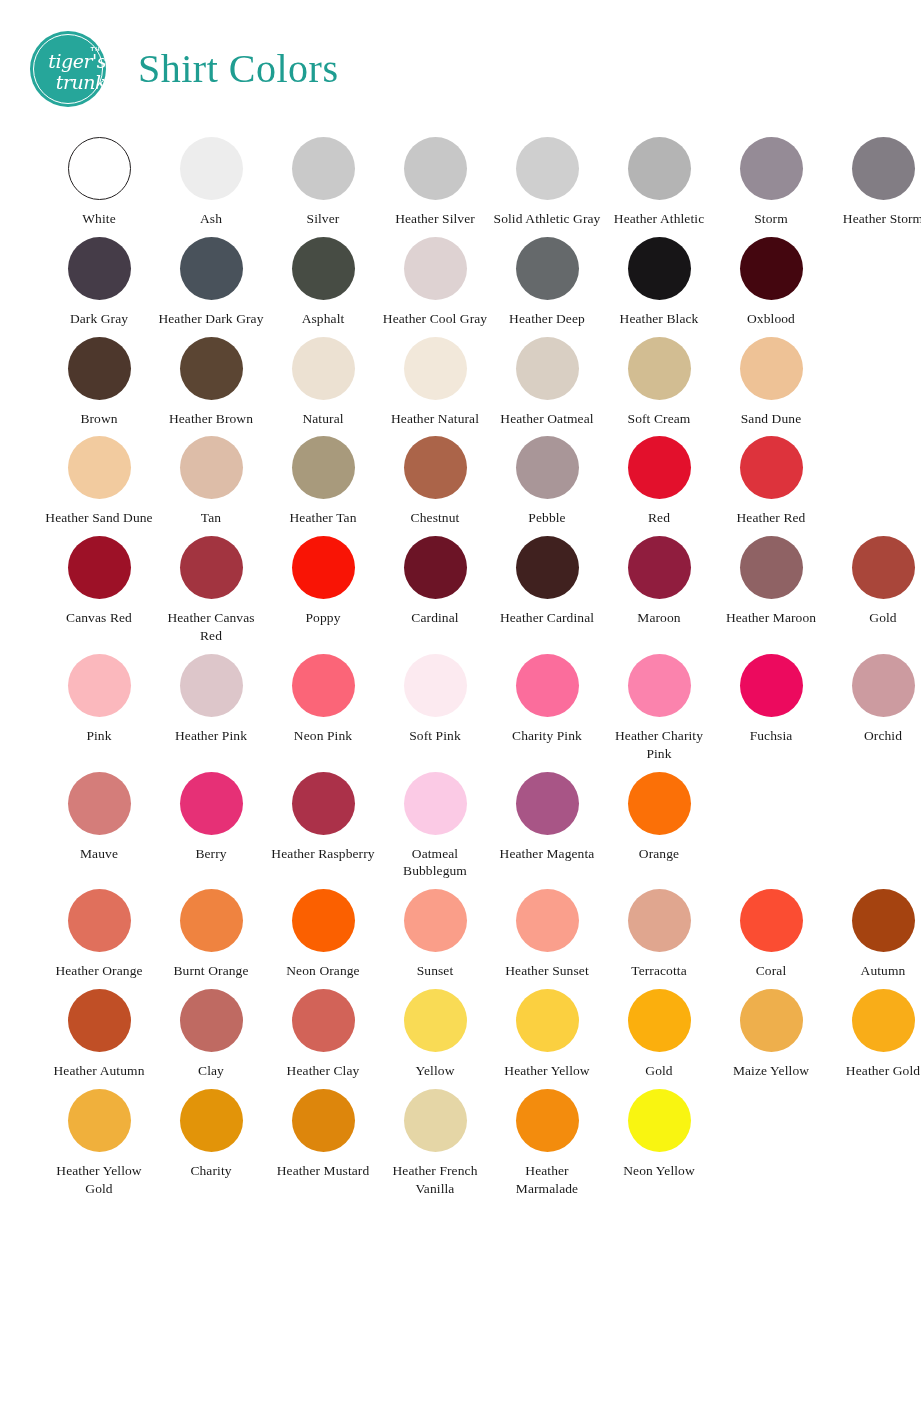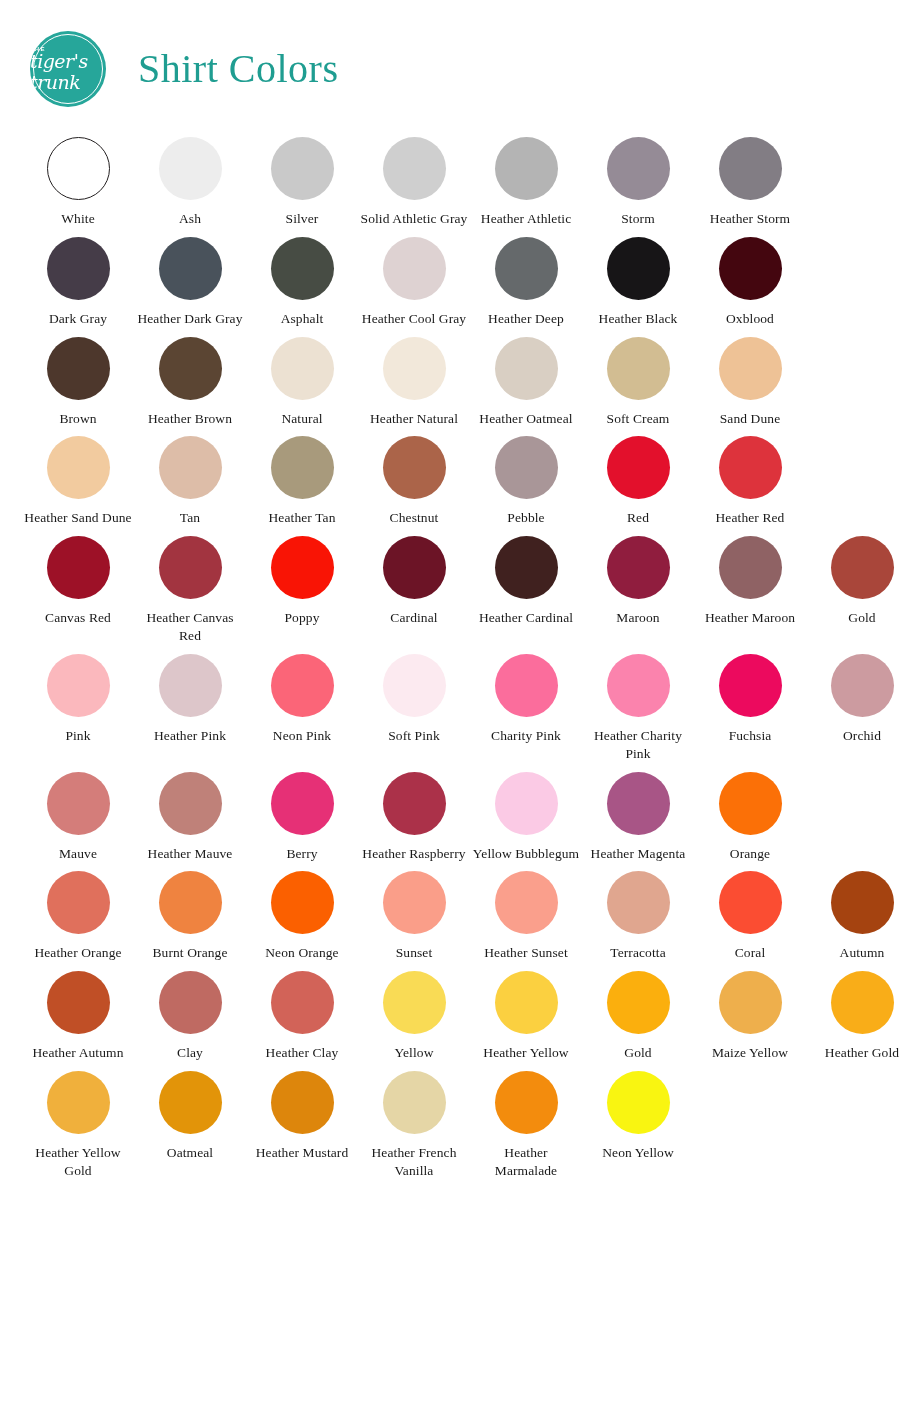"tiger's" .logo-inner { text-align: left -> right }
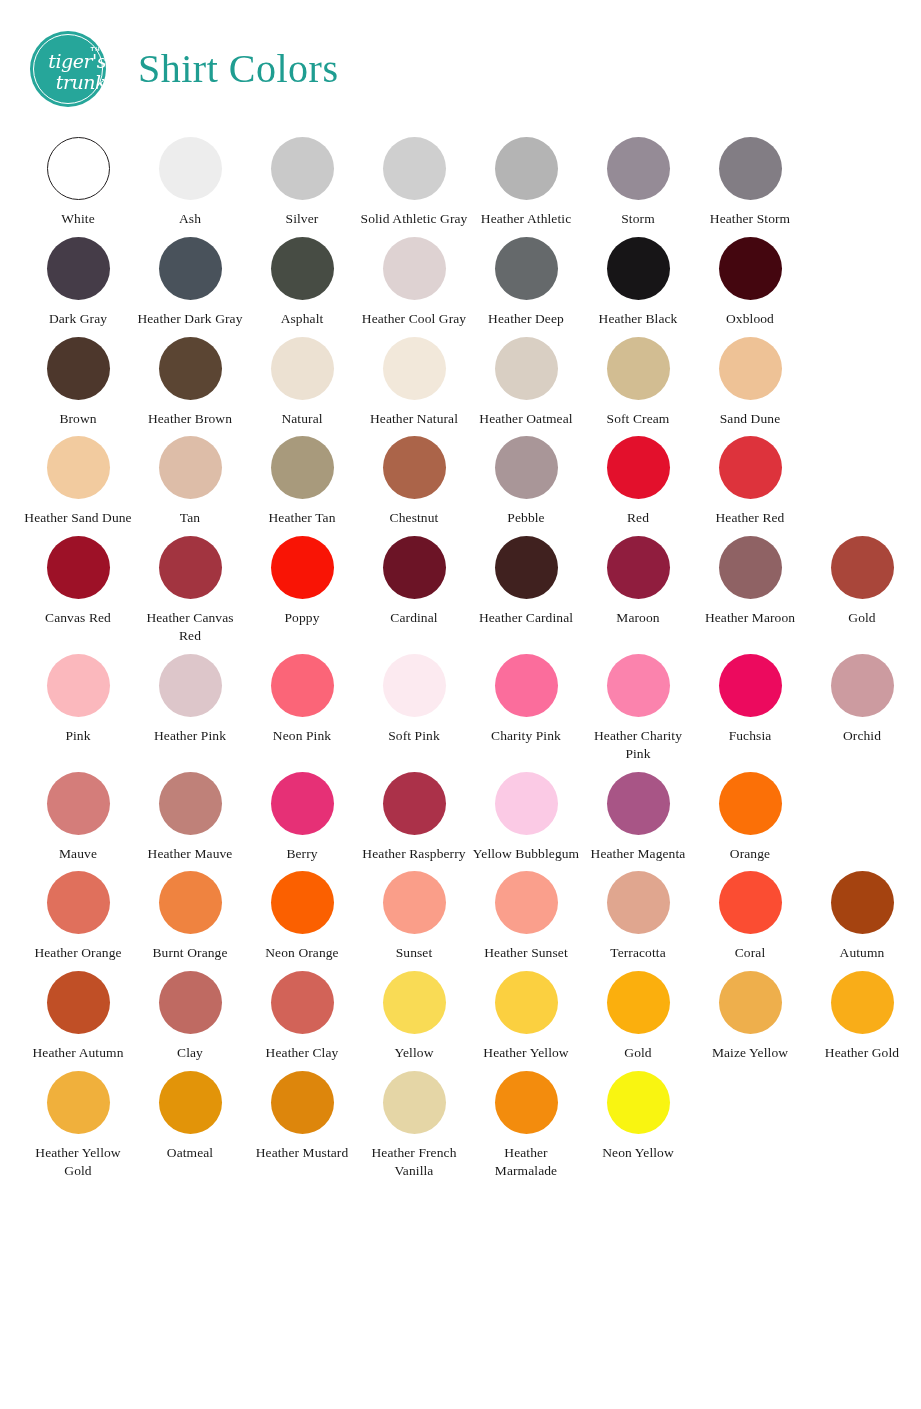"White" .grid { margin-left: none -> 21px }
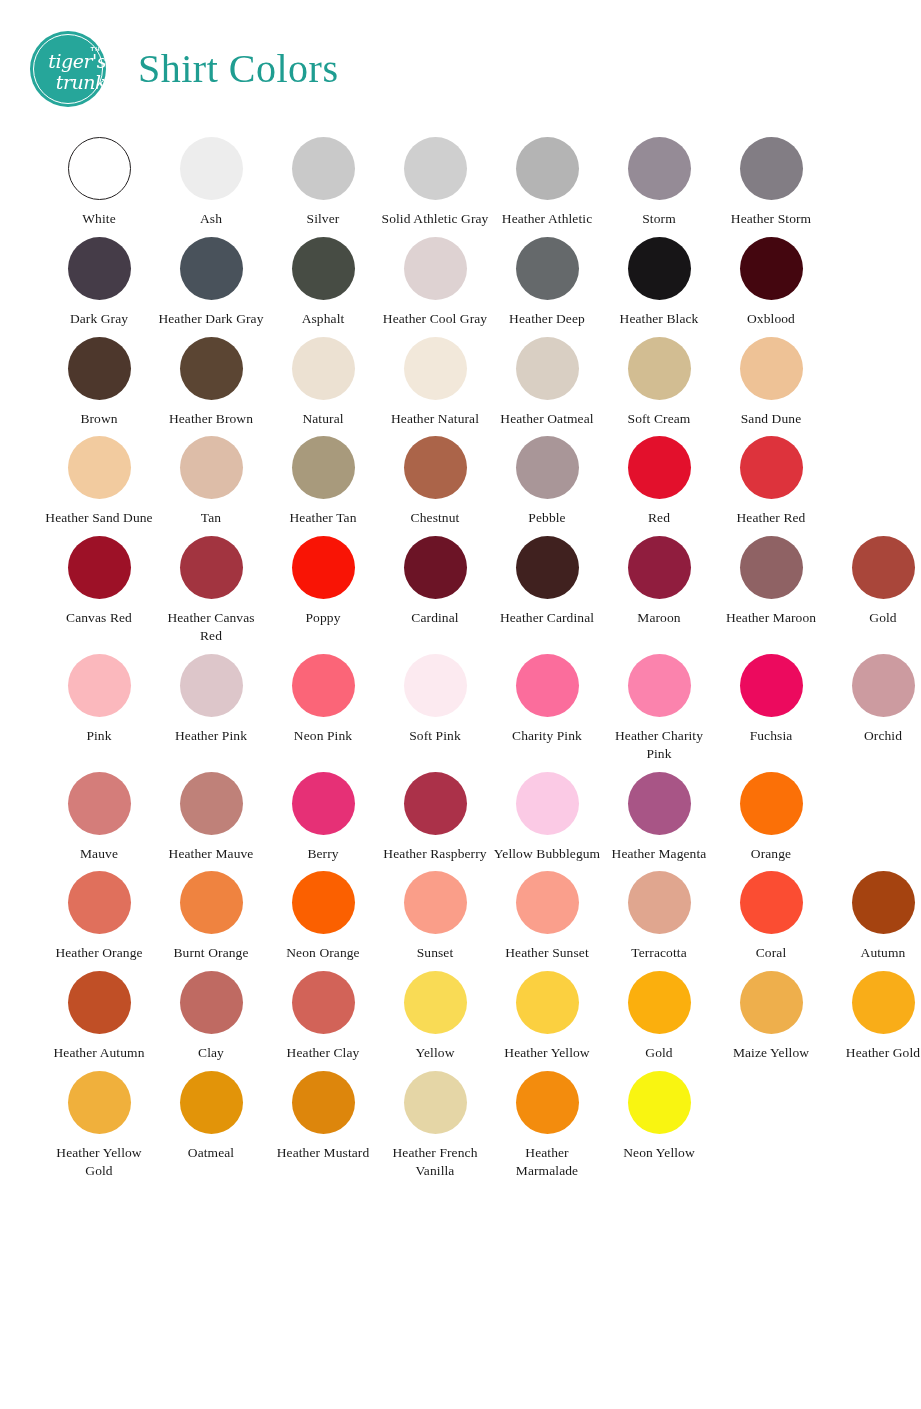"Heather Silver" div.cell { html: none -> <div> <div></div> <div>Heather Silver</div> </div> }
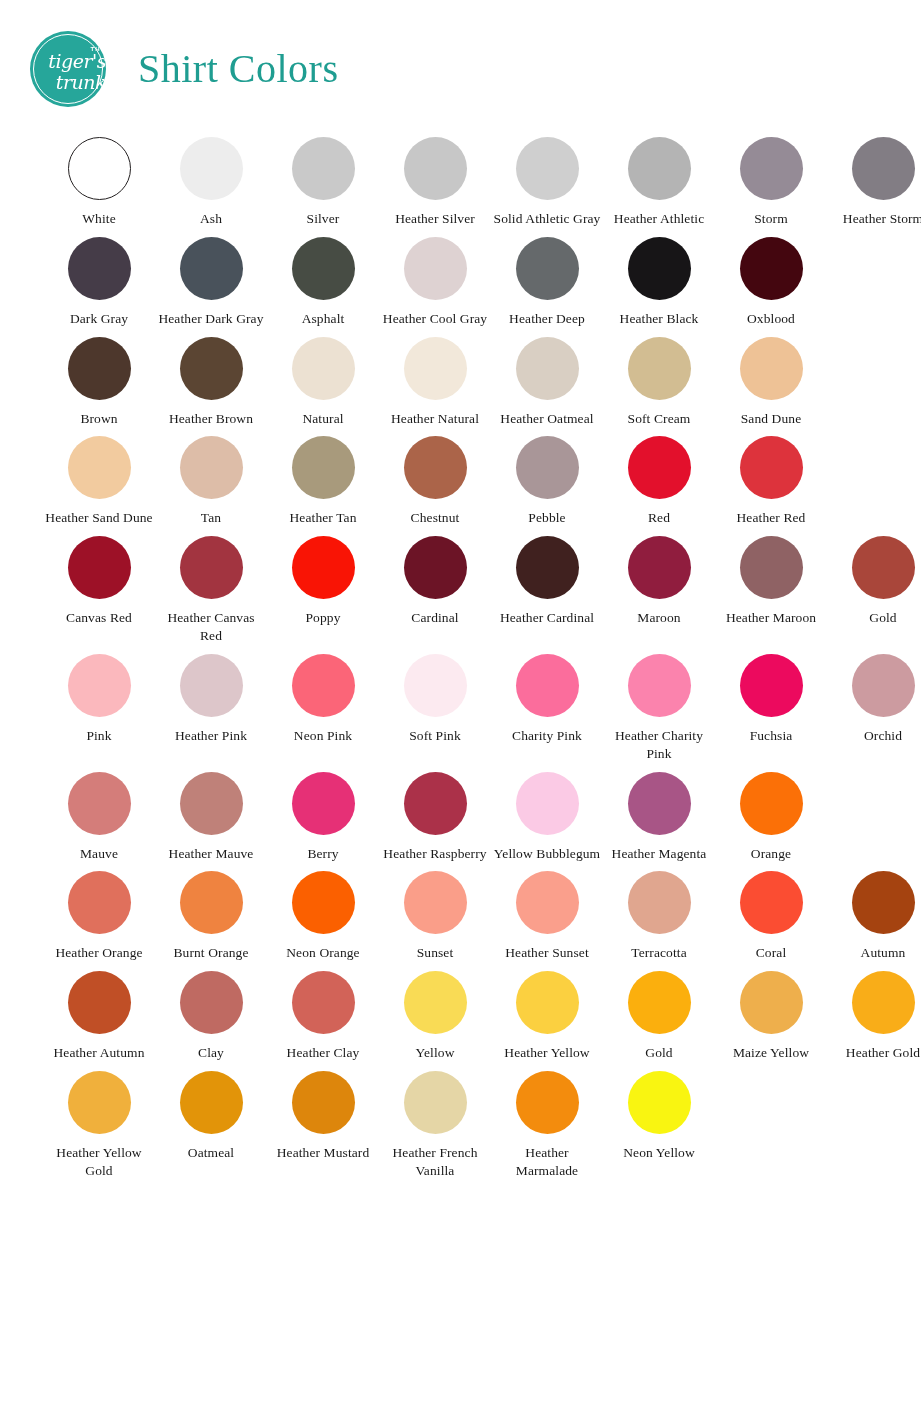"Heather Mauve" div.cell { html: <div> <div></div> <div>Heather Mauve</div> </div> -> none }
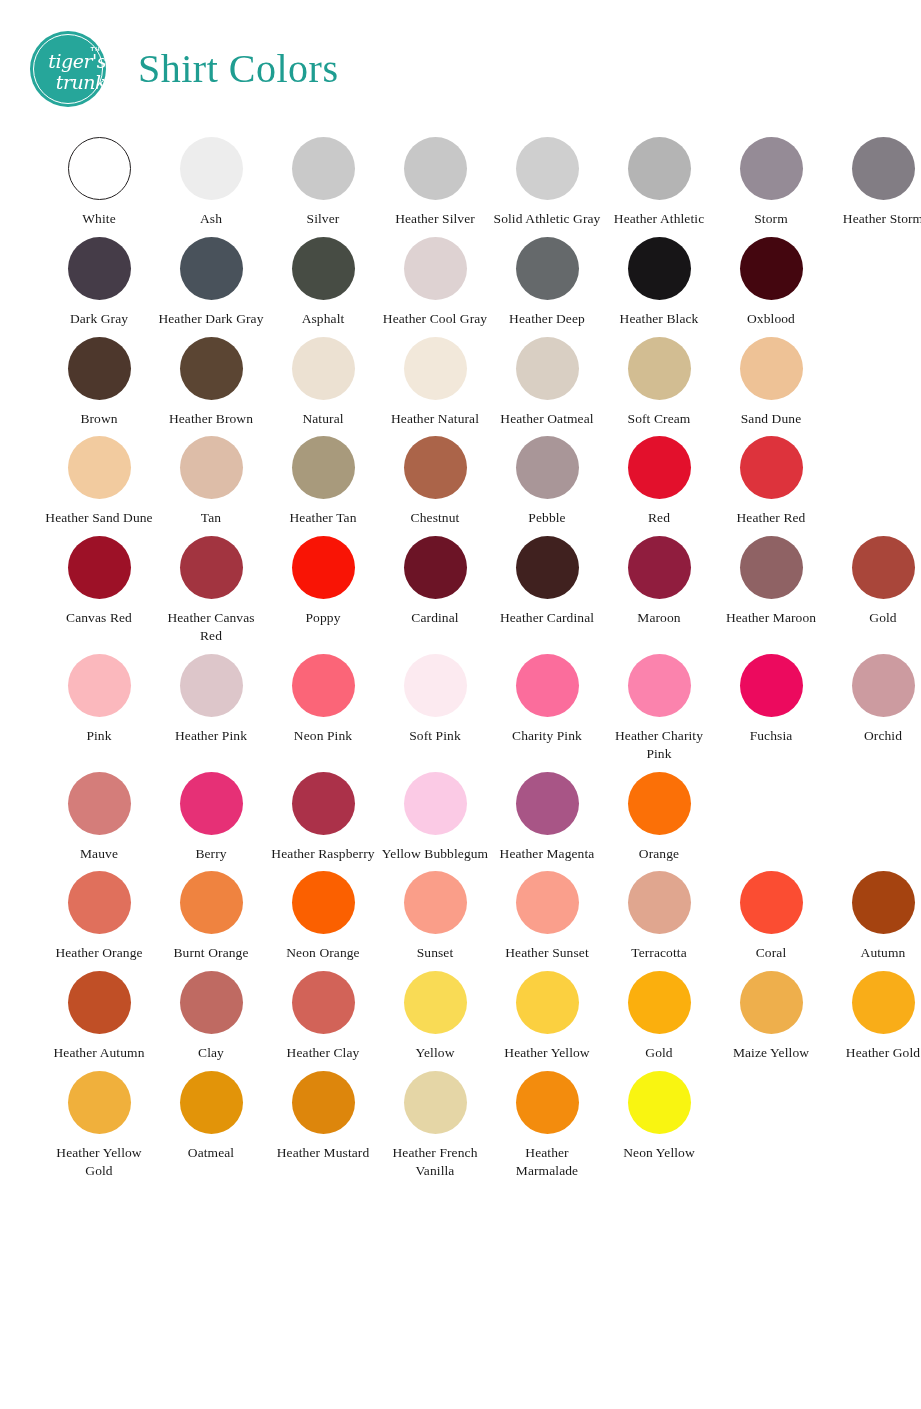"Yellow Bubblegum" div.label { text: Yellow -> Oatmeal }
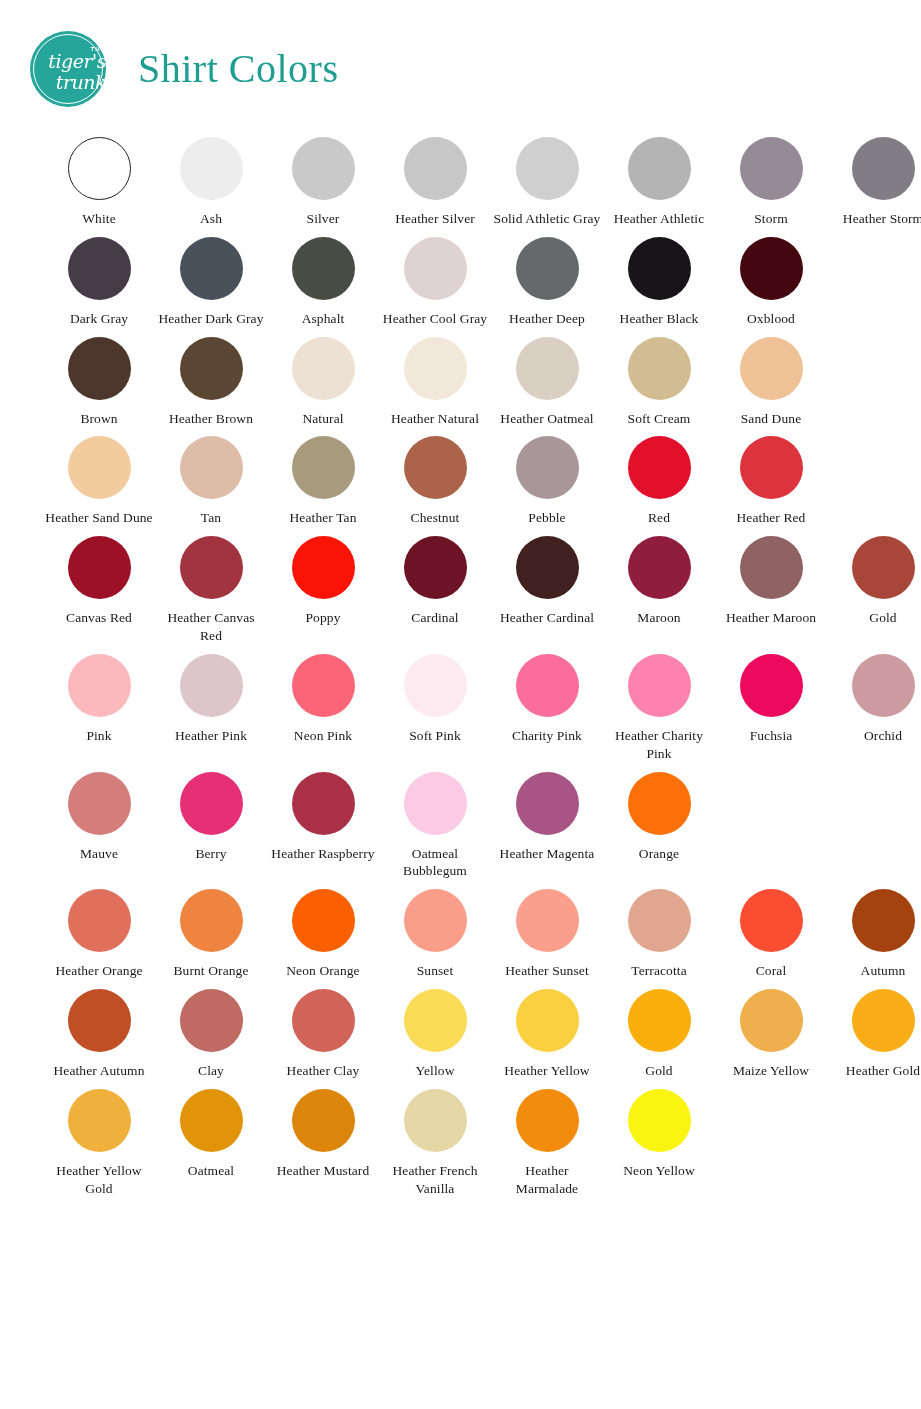"Oatmeal" div.label { text: Oatmeal -> Charity }
